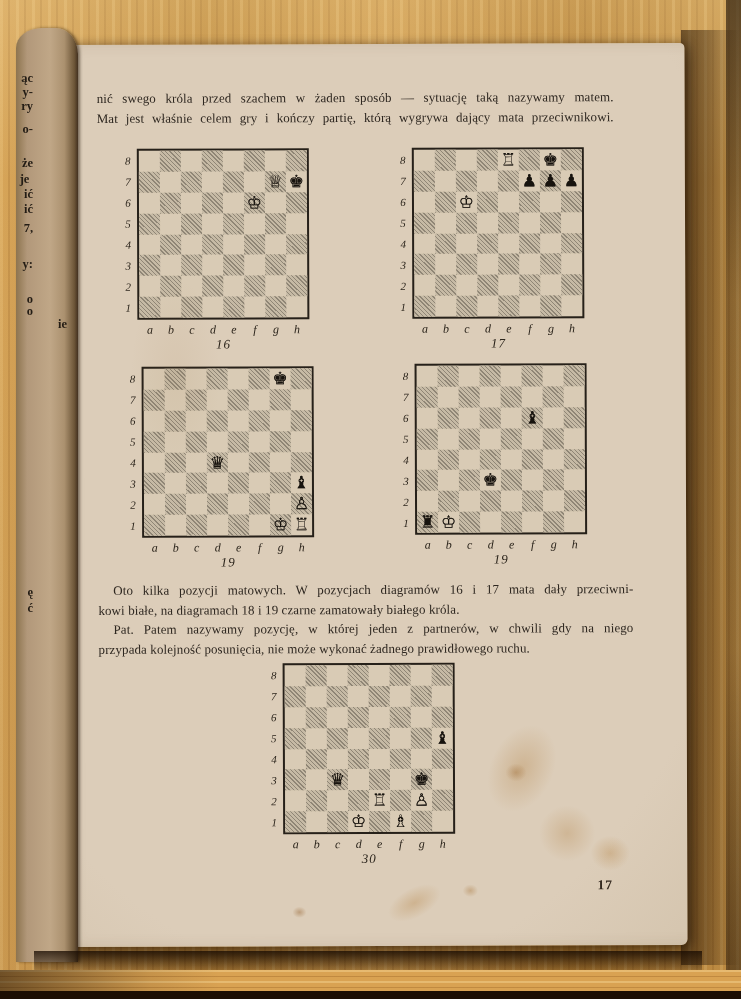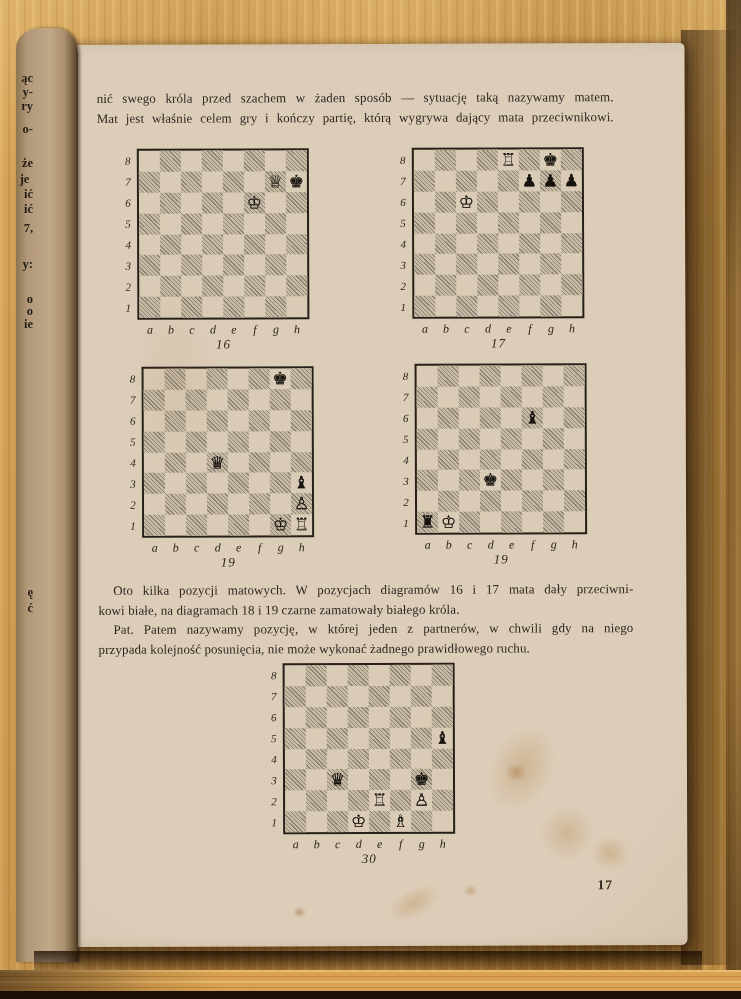"ie" span.frag { margin-left: none -> 34px }
